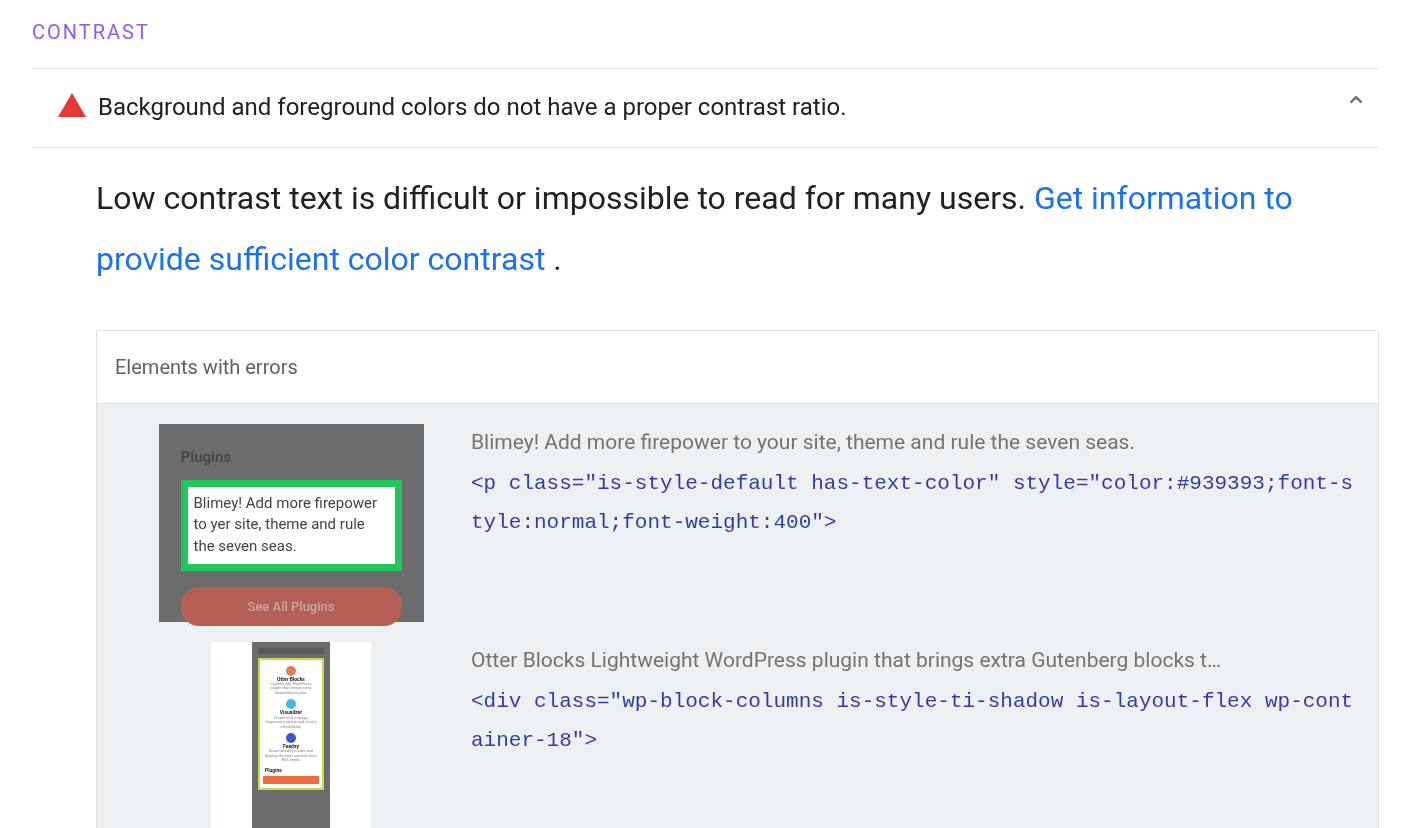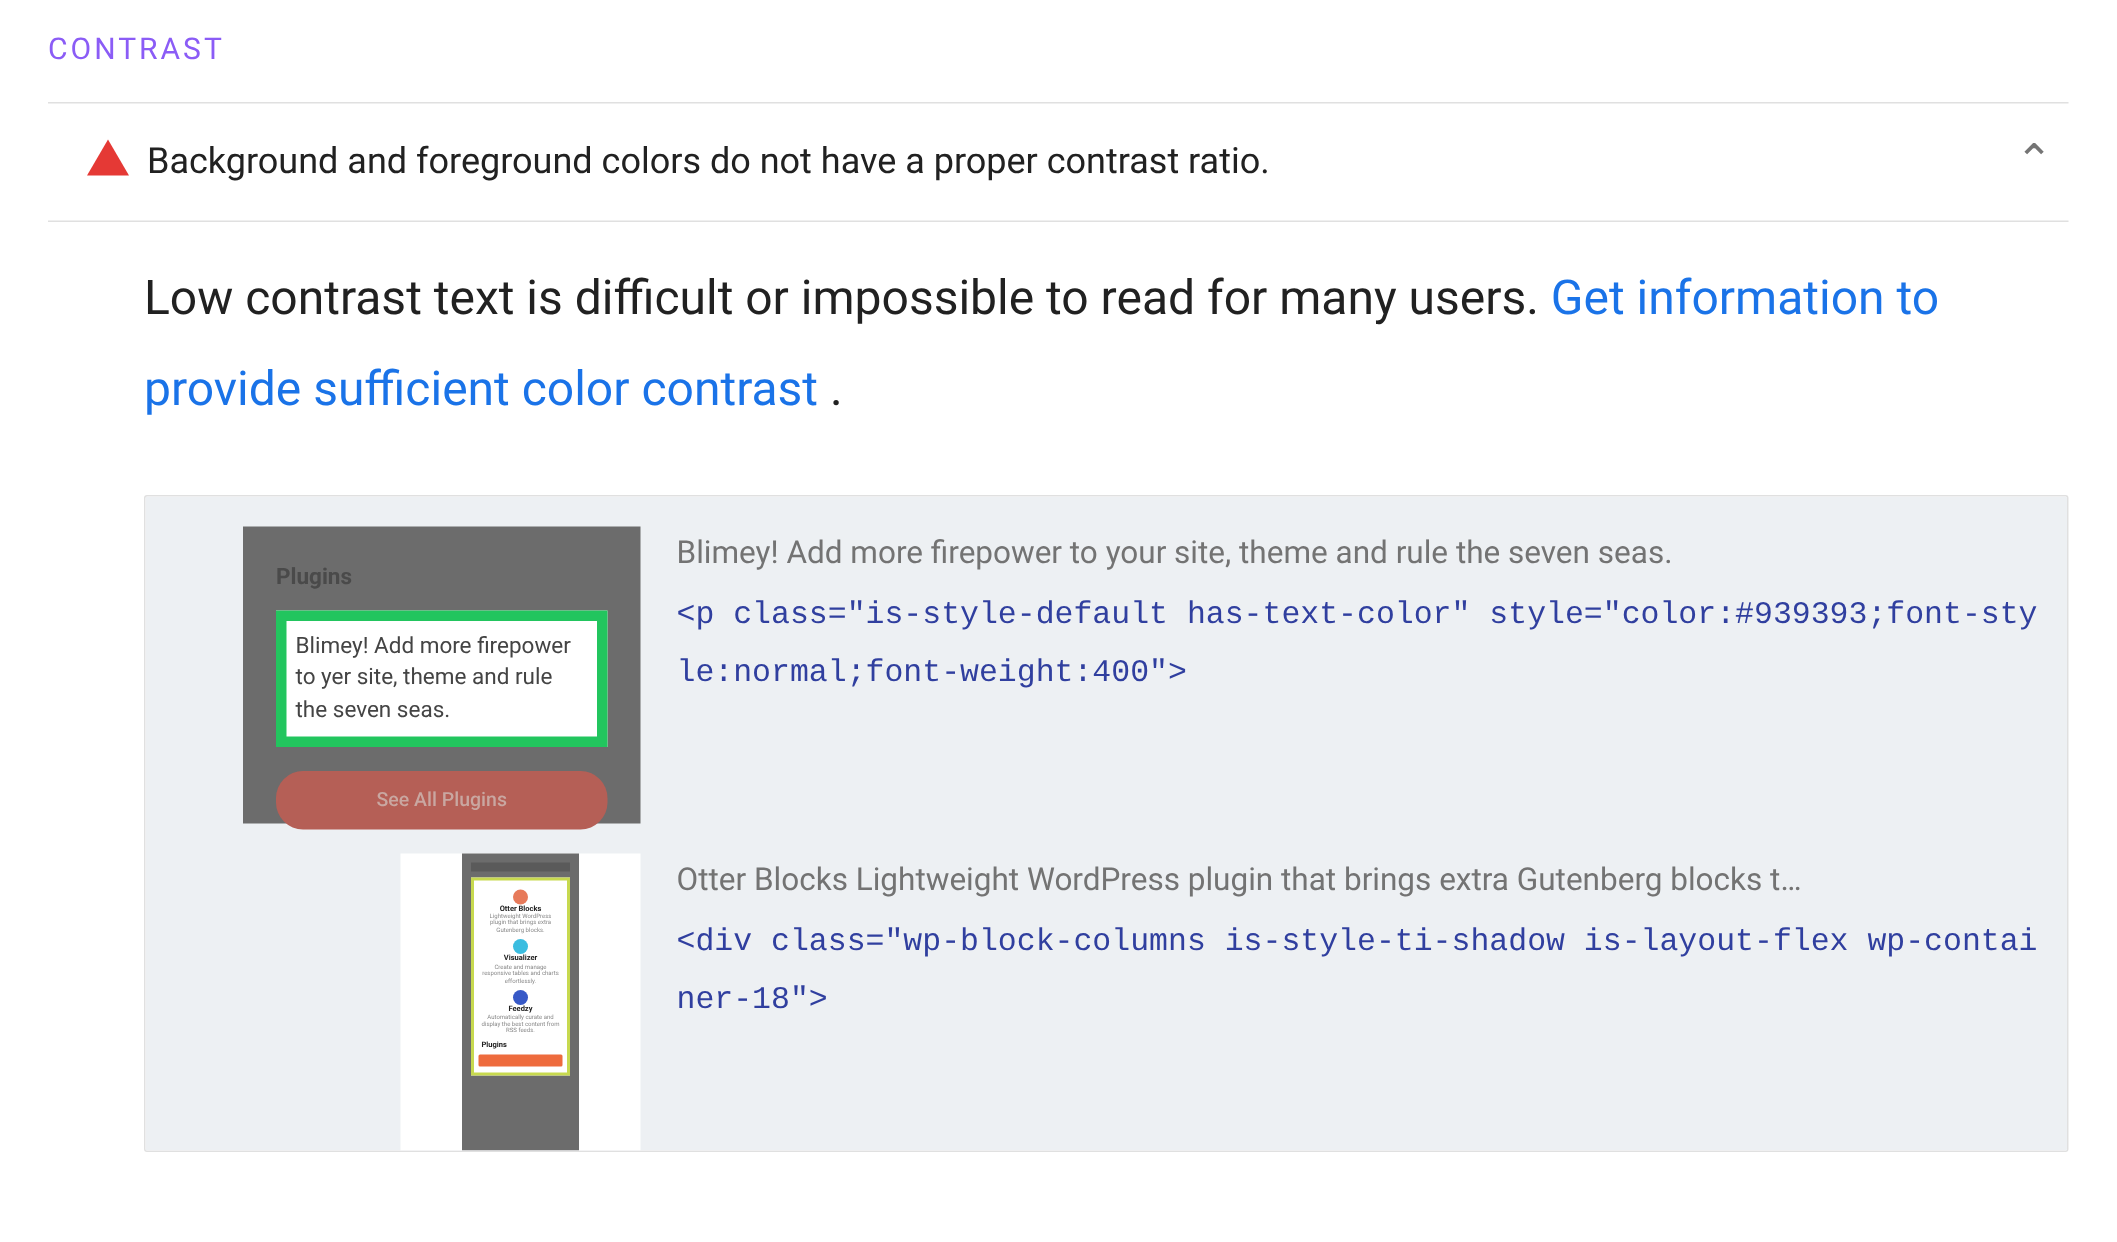"Elements with errors" div.panel-header { html: none -> <div>Elements with errors</div> }
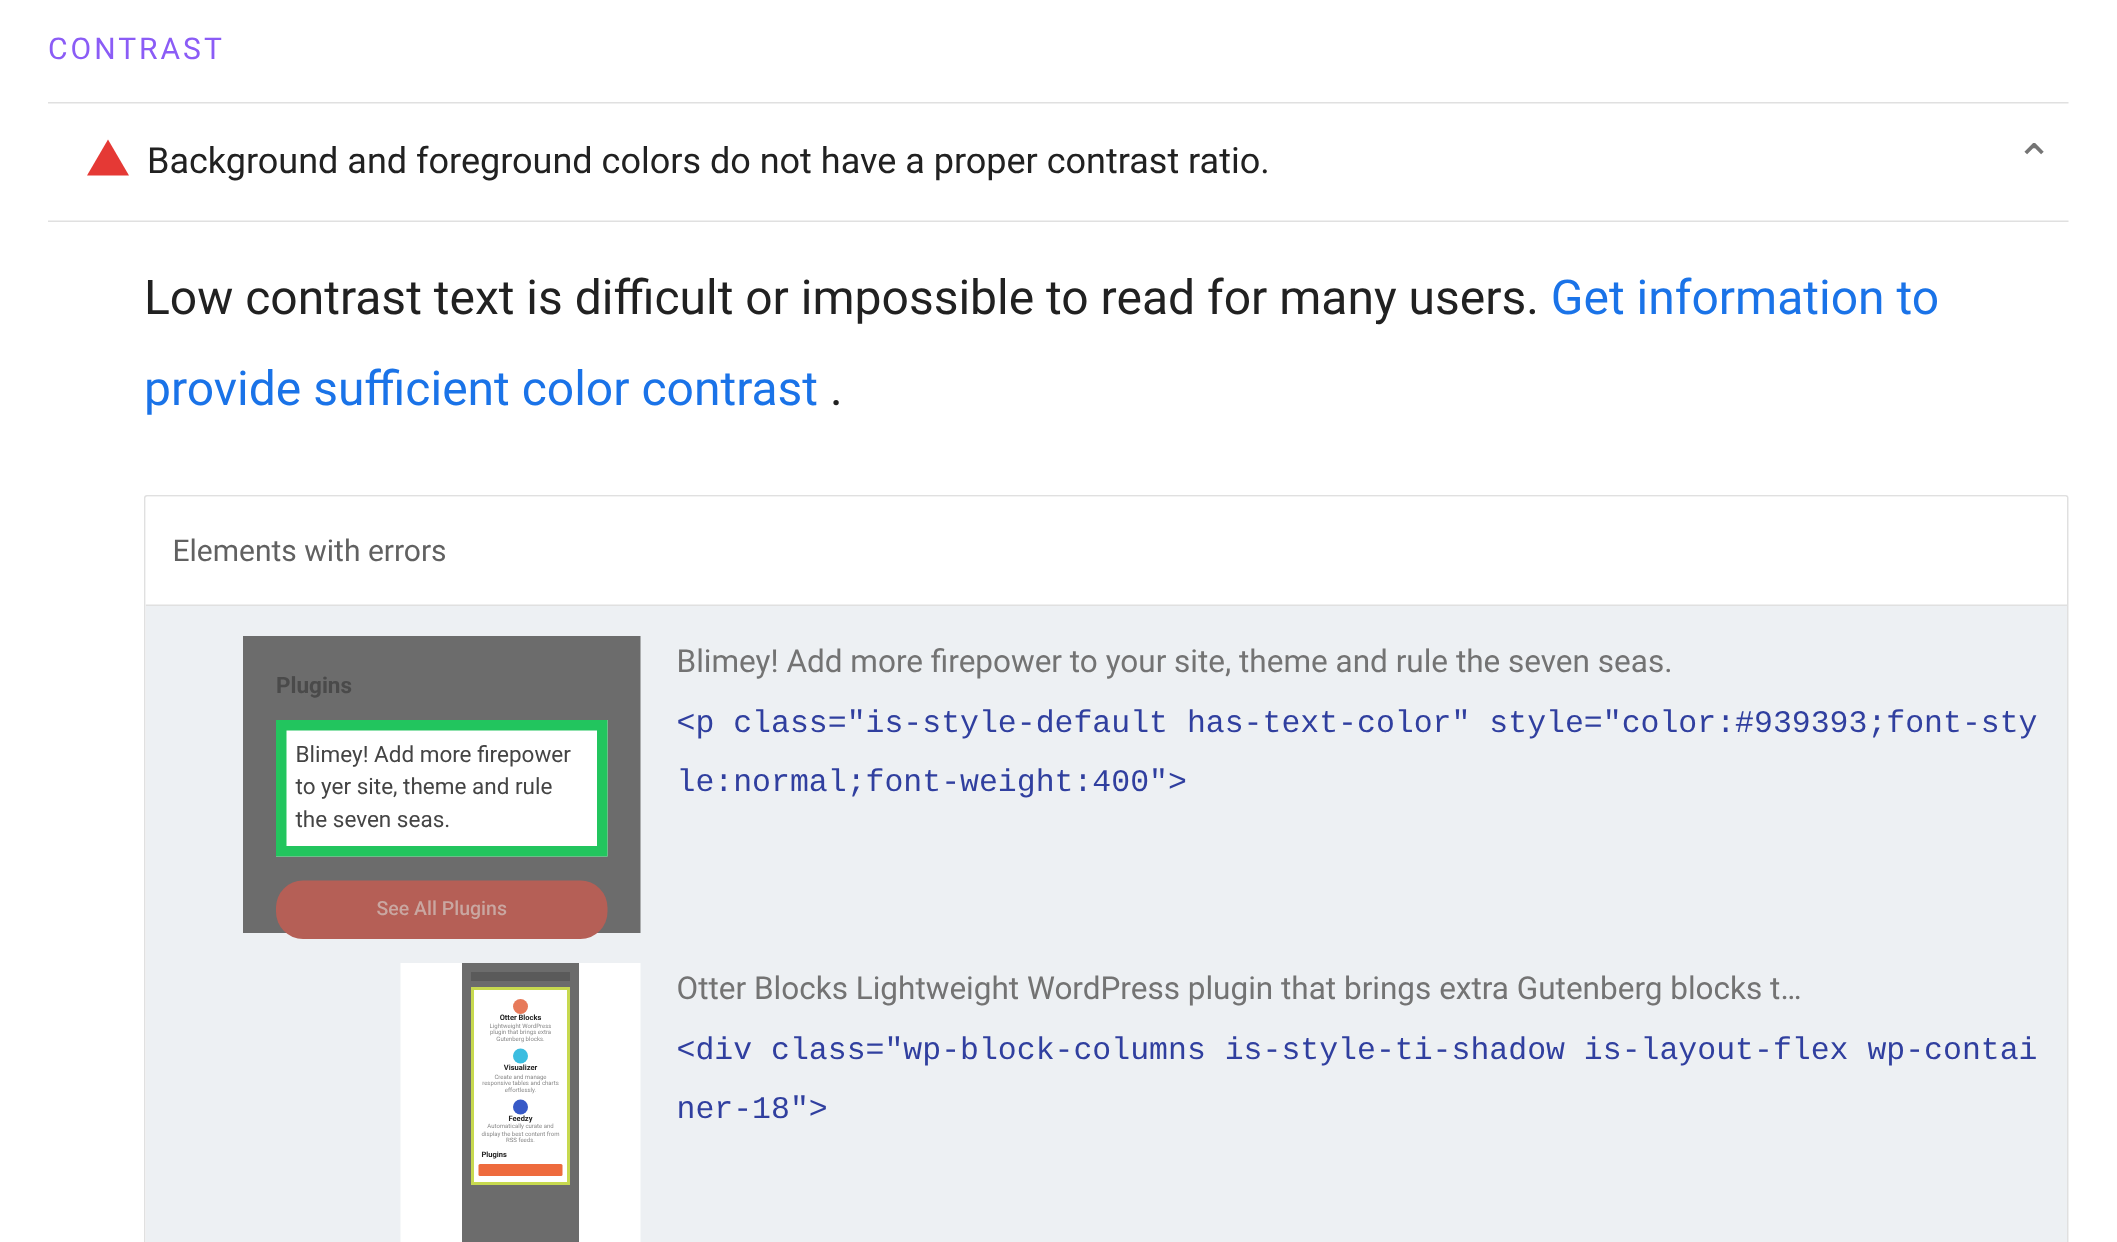"Plugins" .thumb-wrap { justify-content: flex-end -> center; margin-left: none -> 20px }
